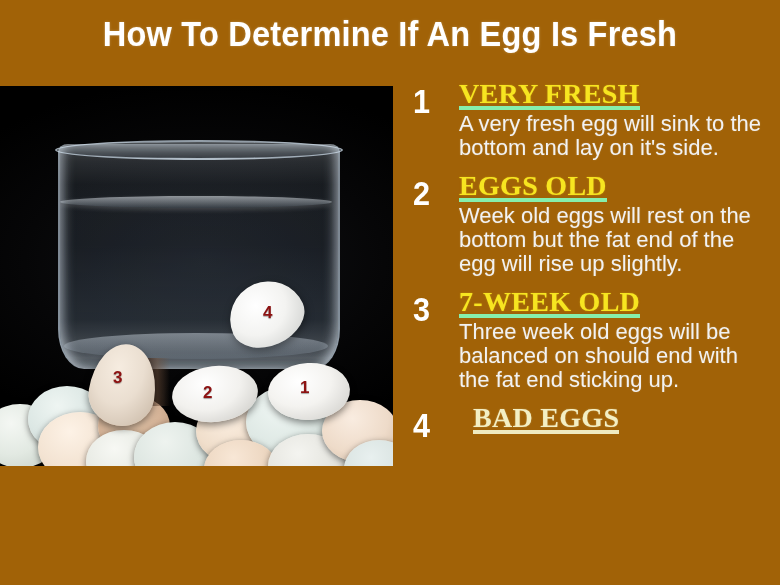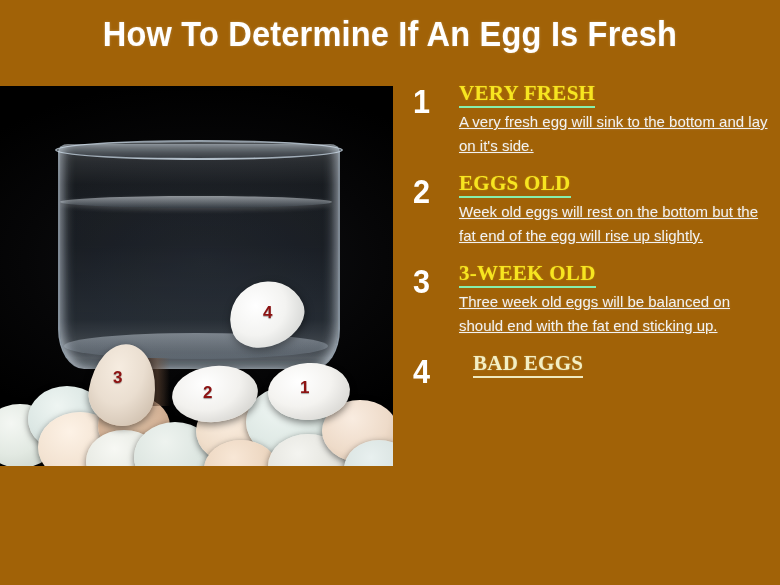"VERY FRESH" .item-head { border-bottom: 2px solid #86efac -> 4px solid #86efac; font-size: 21px -> 28px }
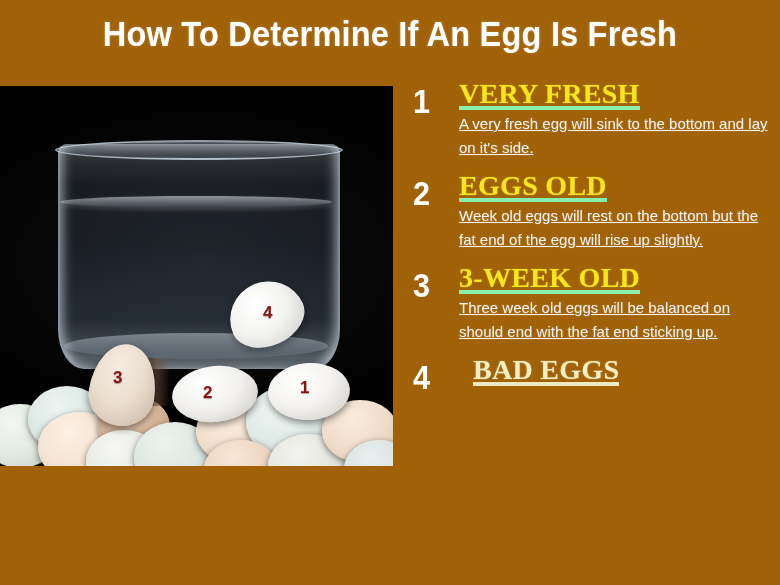"A very fresh egg will" .item-body { font-size: 15px -> 22px; text-decoration: underline -> none }
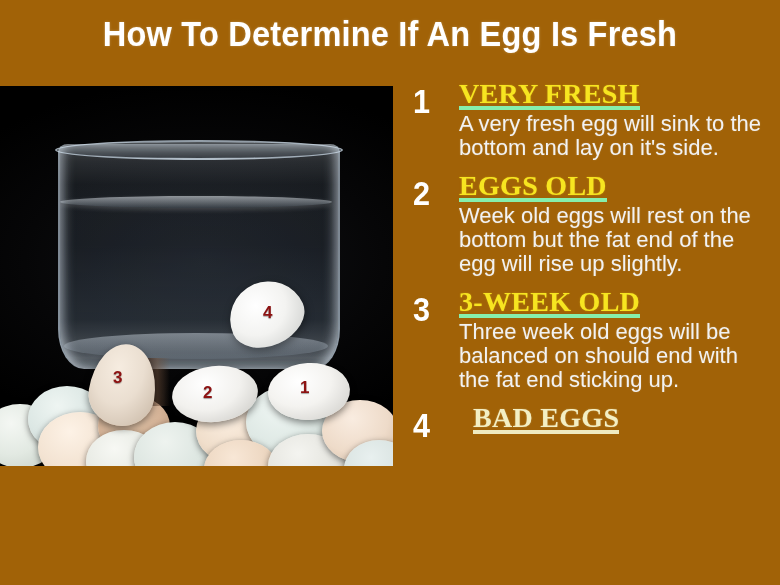"3-WEEK OLD" div.item-head { text: 3-WEEK -> 7-WEEK }
